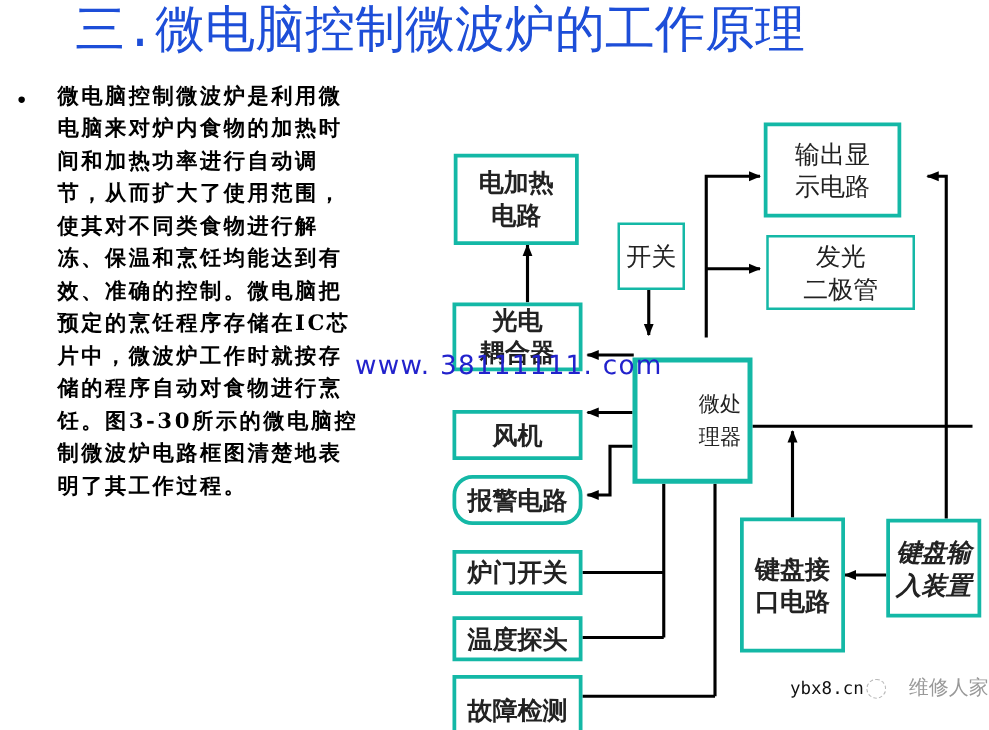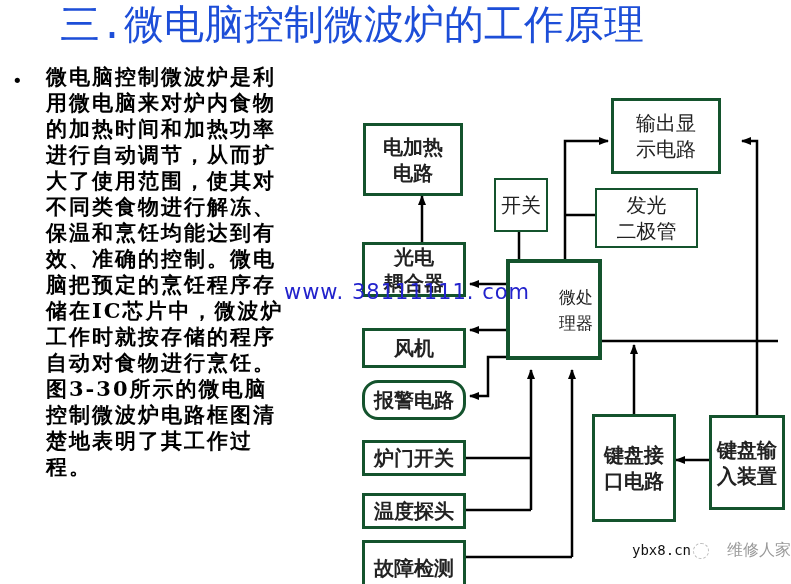"微电脑控制微波炉是利用微电脑来对炉内食物的加热时间和加热功率进行自动调节，从而扩" .body-text { font-size: 21px -> 17px }
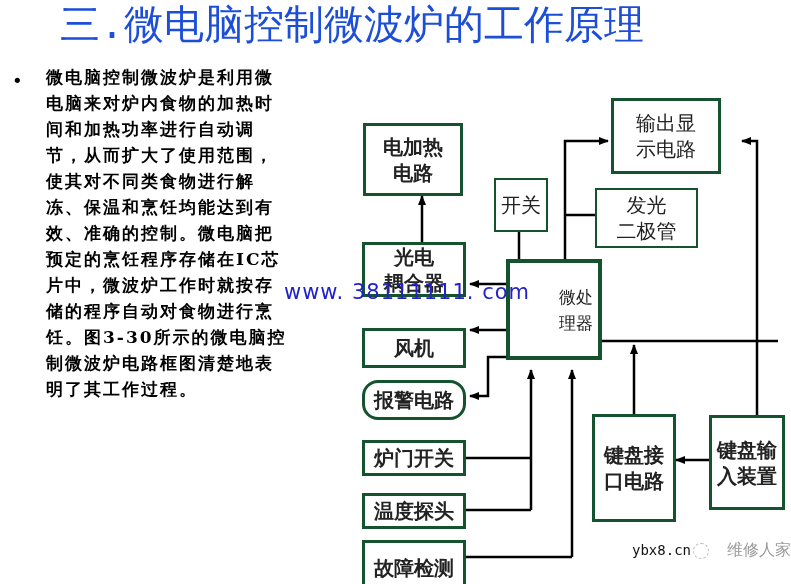"输出显" .box { border: 3px solid #14532d -> 3px solid #14b8a6 }
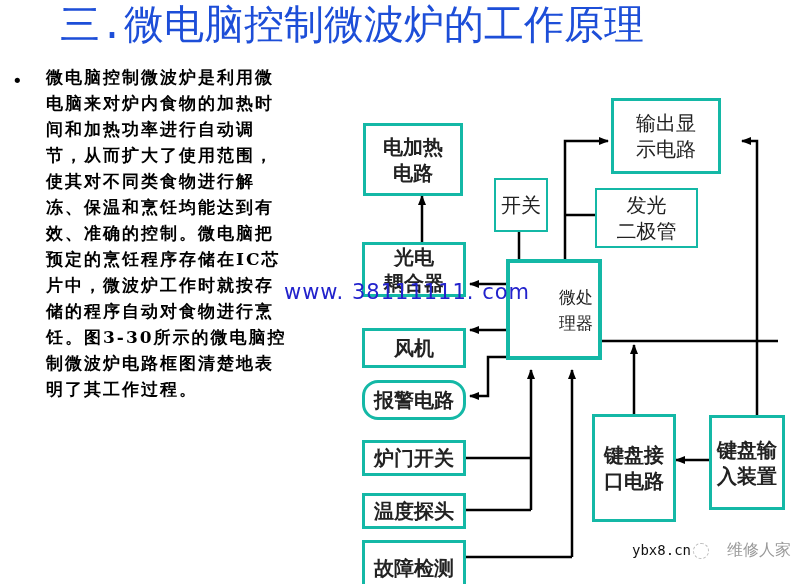"发光" div.box { left: 595px -> 613px; width: 103px -> 119px }
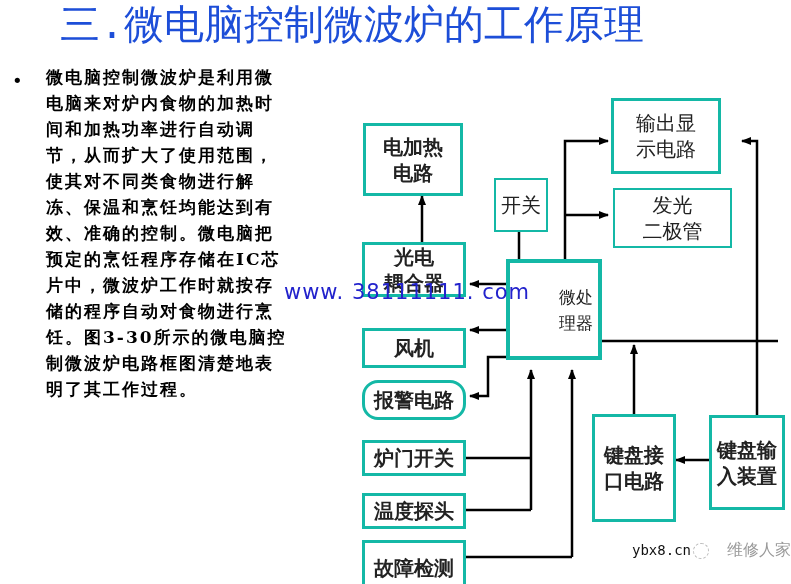"微处理器" div.box { top: 259px -> 286px }
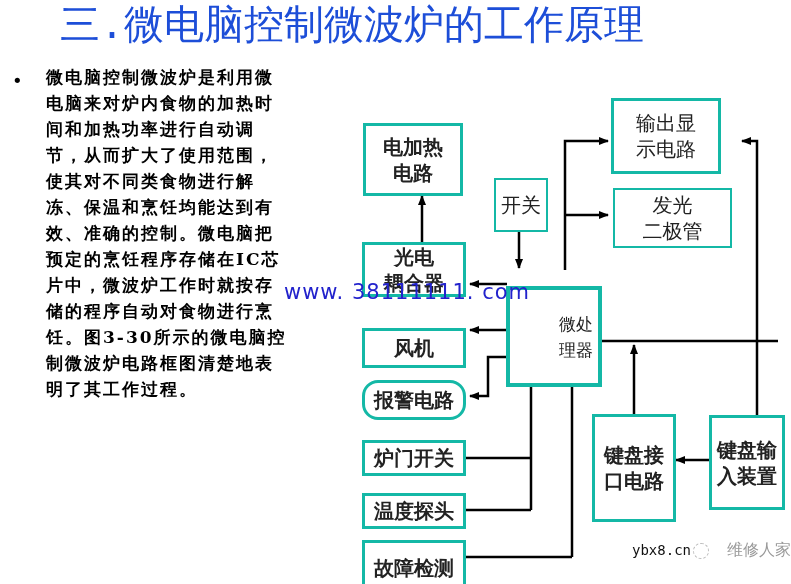"键盘输" div.box { font-style: none -> italic; height: 95px -> 79px }
